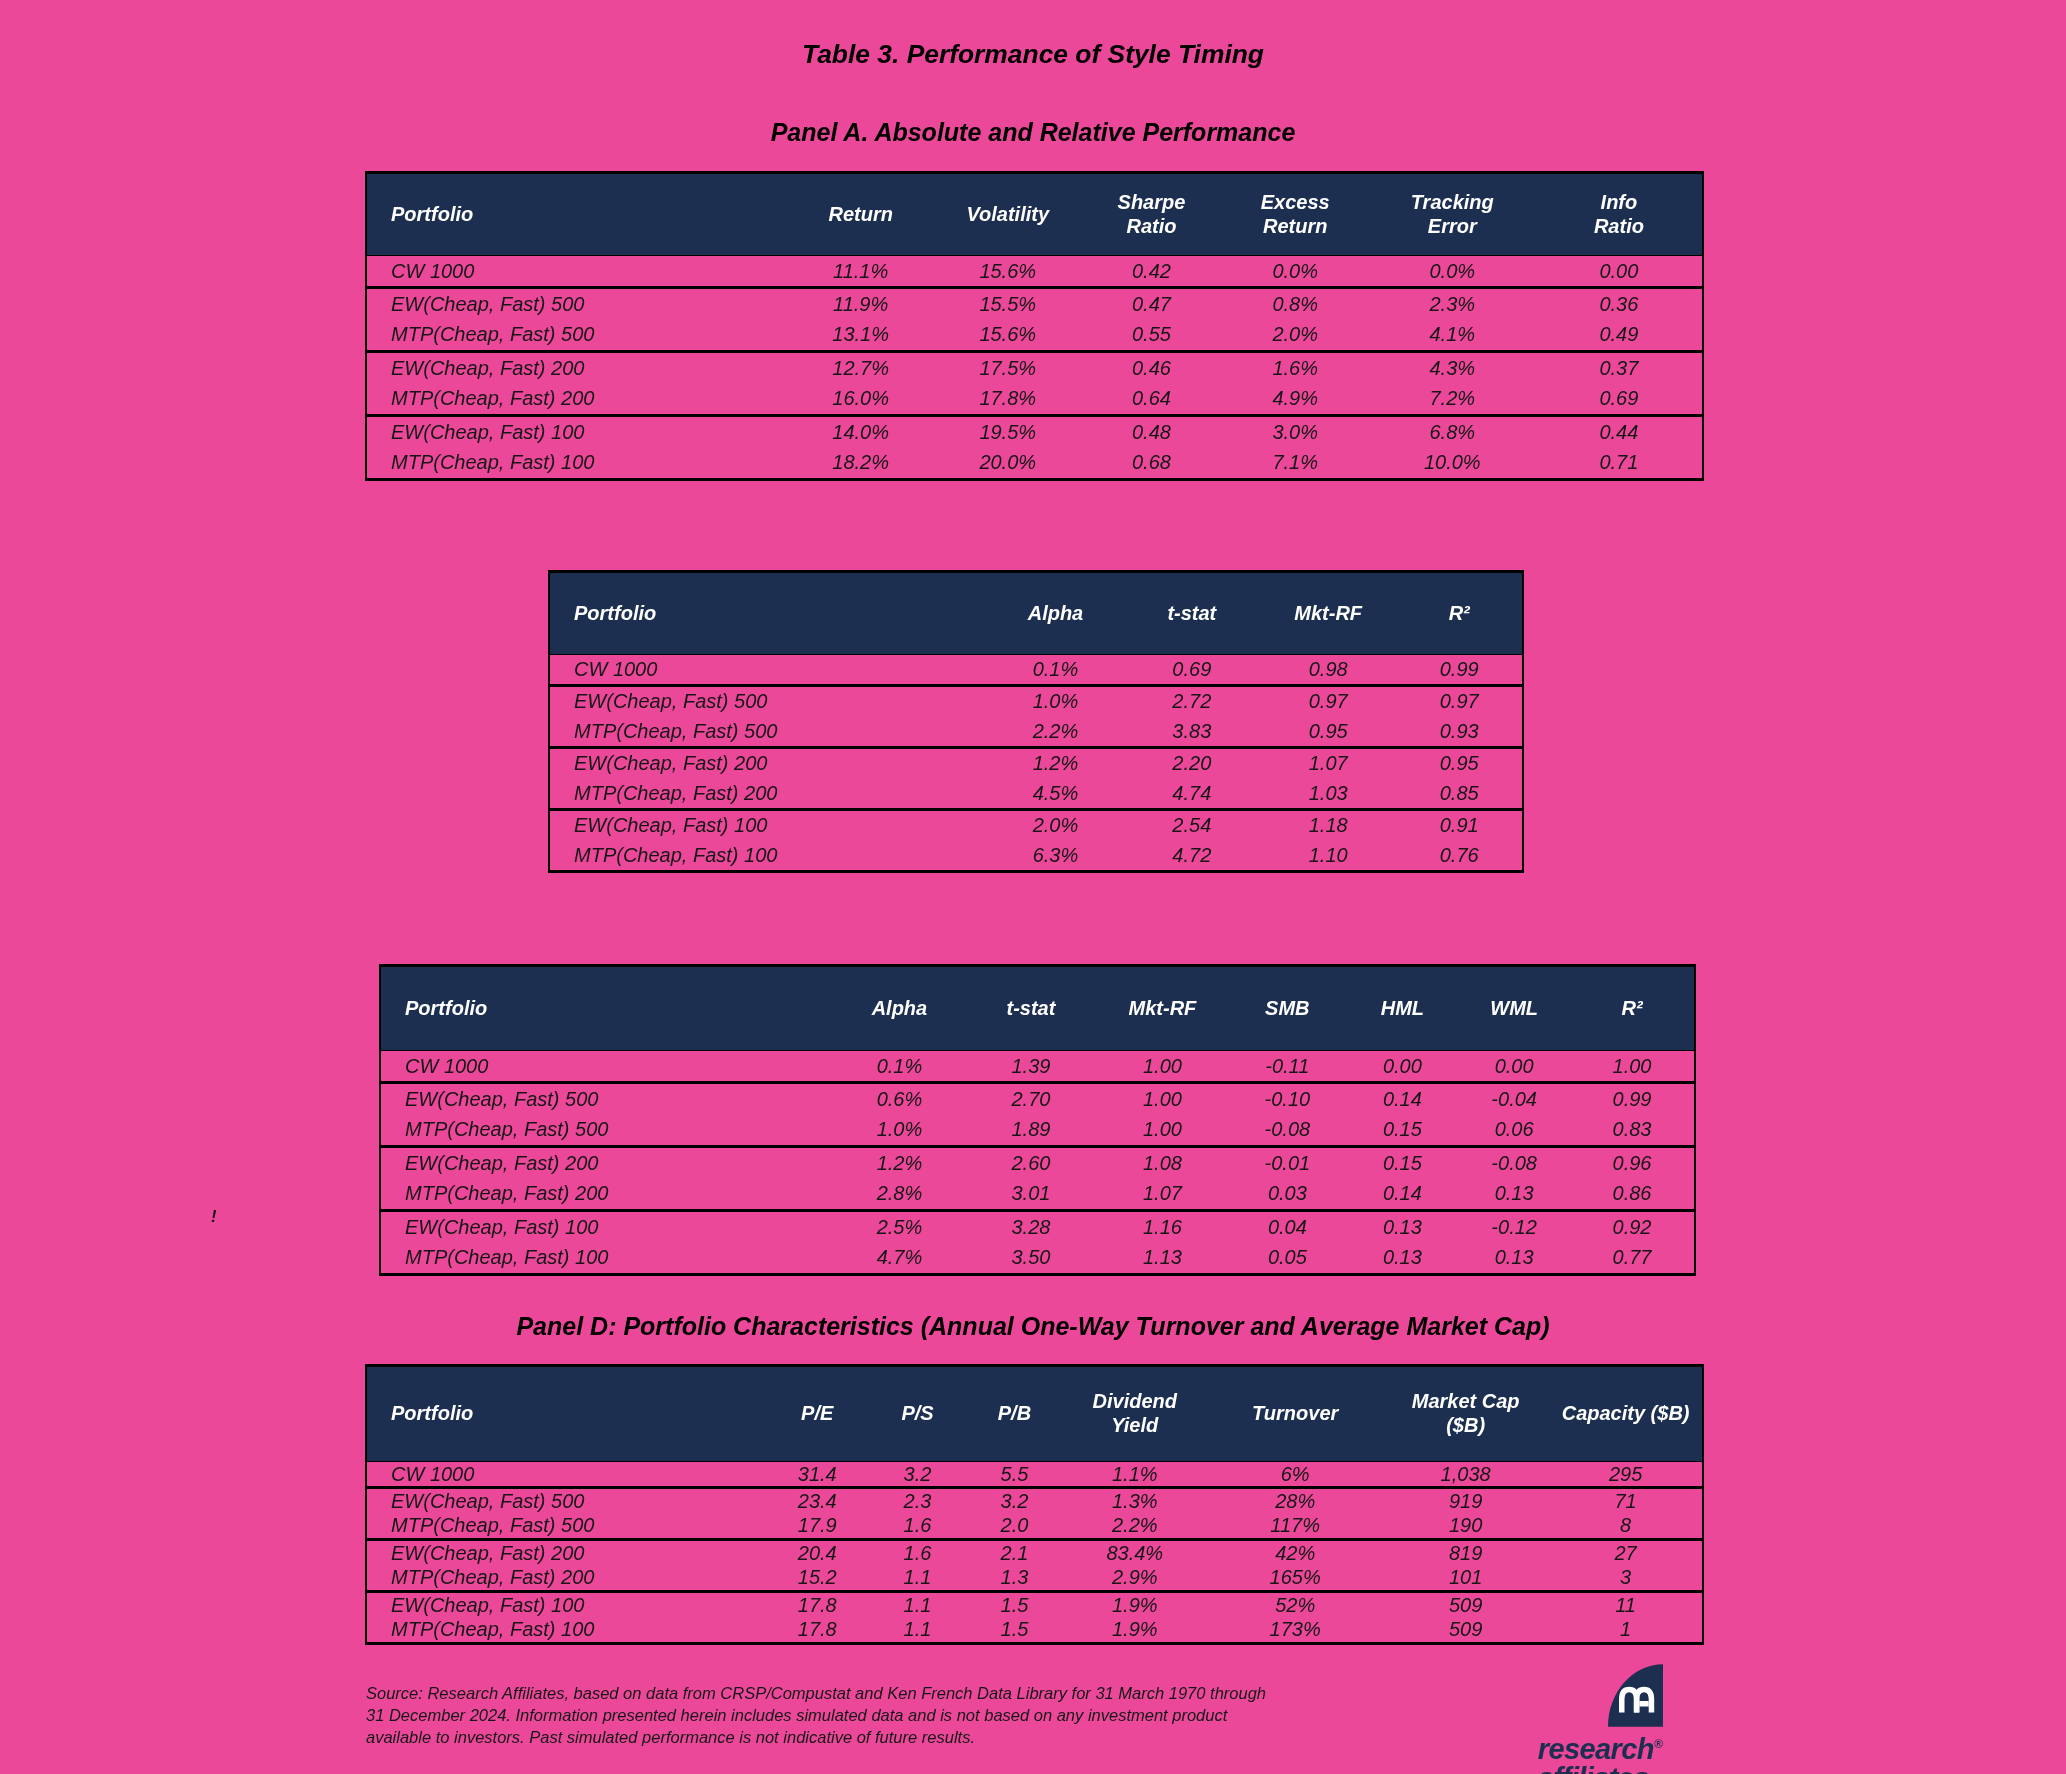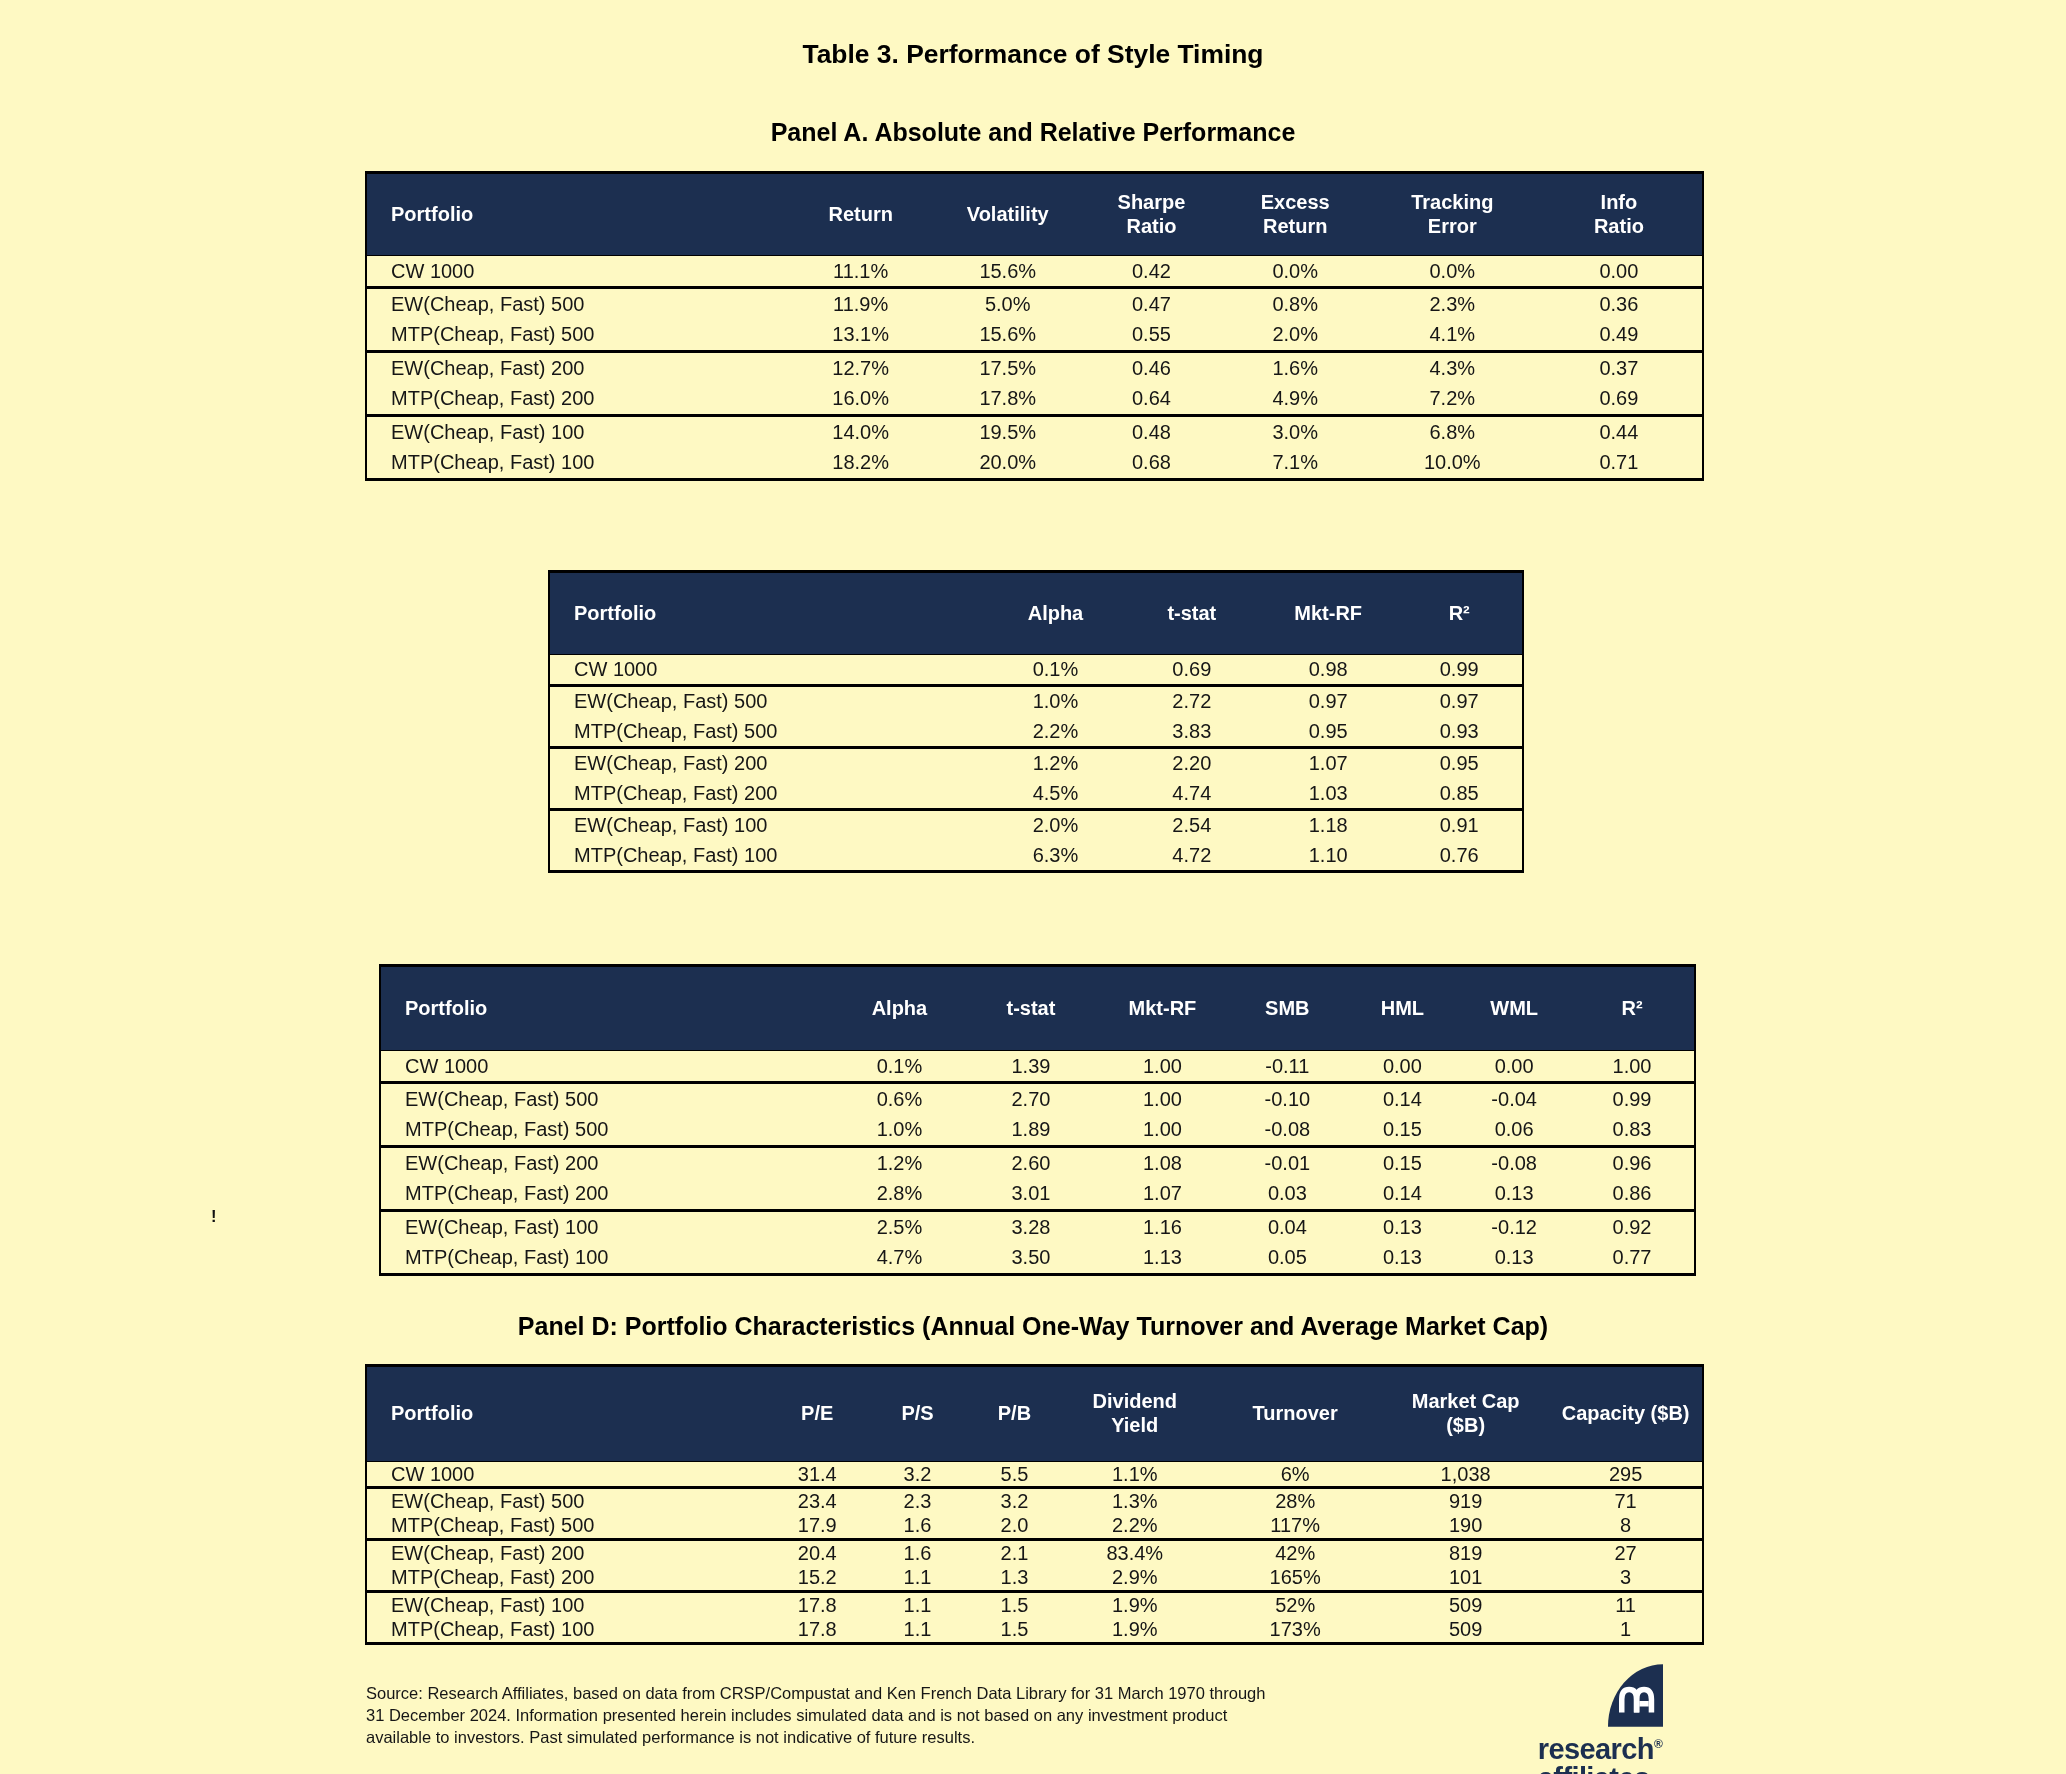"Table 3. Performance of Style" .page { background: #fef9c3 -> #ec4899; font-style: none -> italic }
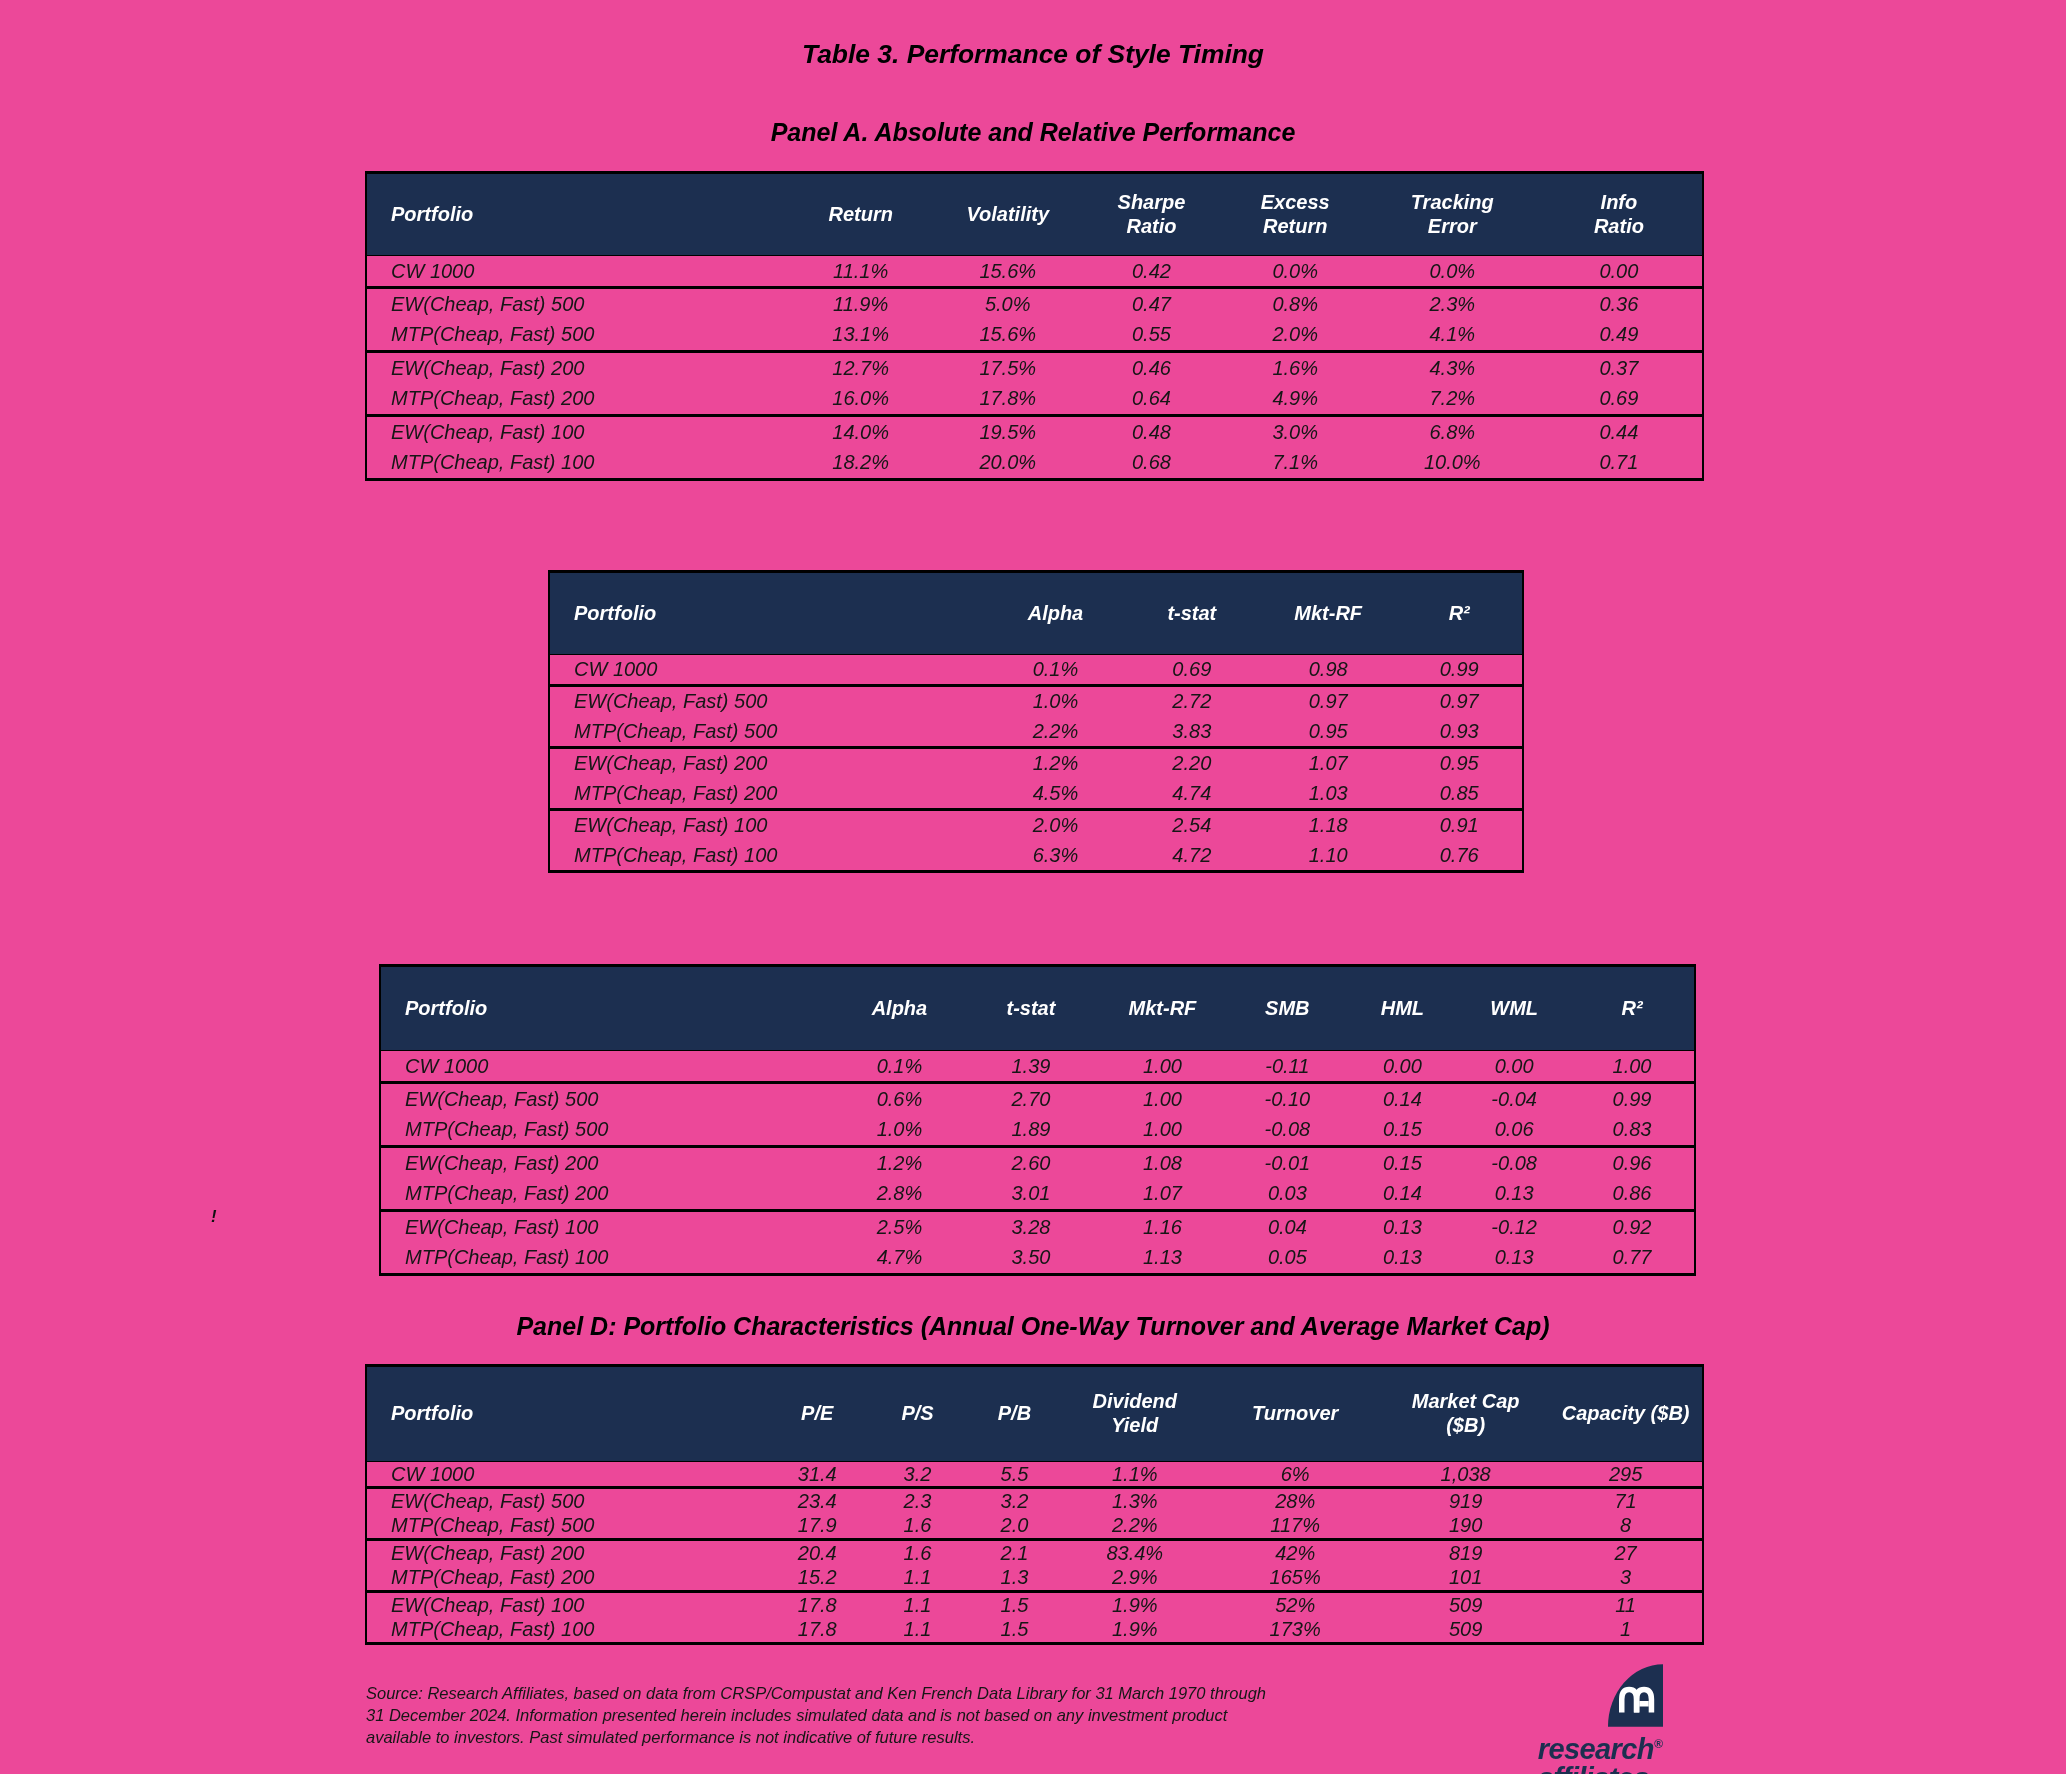"5.0%" td { text: 5.0% -> 15.5% }
